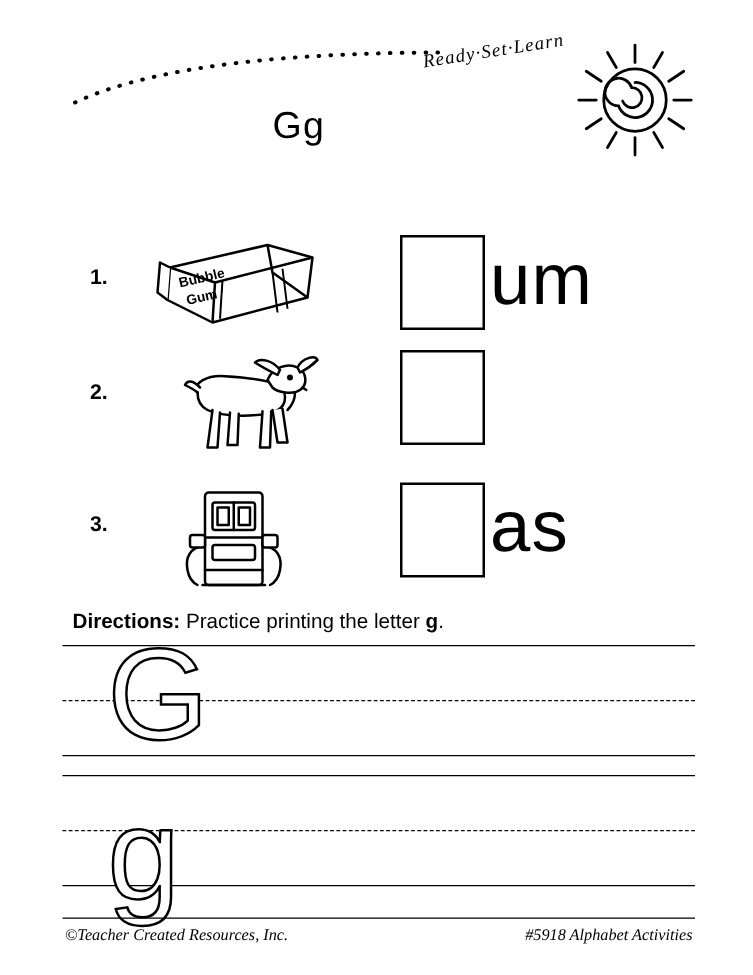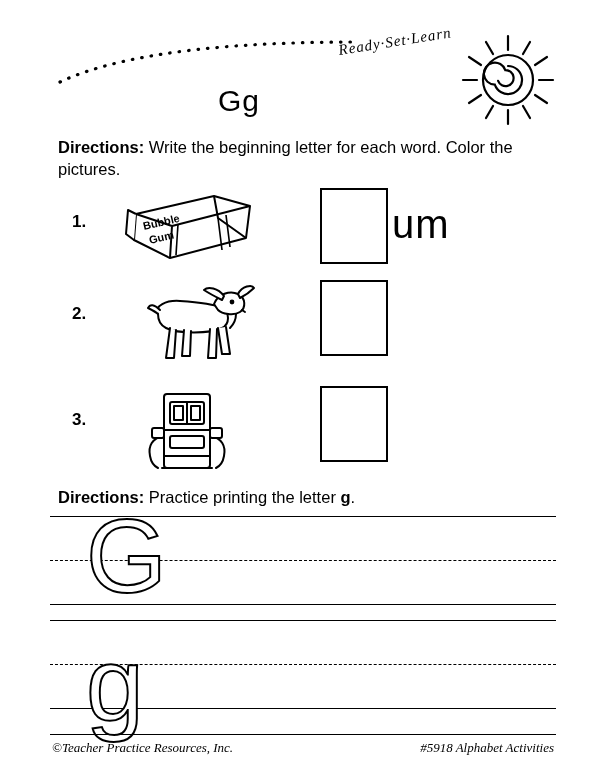"Directions: Write the beginning letter" div.directions { html: <div> <span>Directions:</span> <span>Write the beginning letter for each word. Color the pictures.</span> </div> -> none }
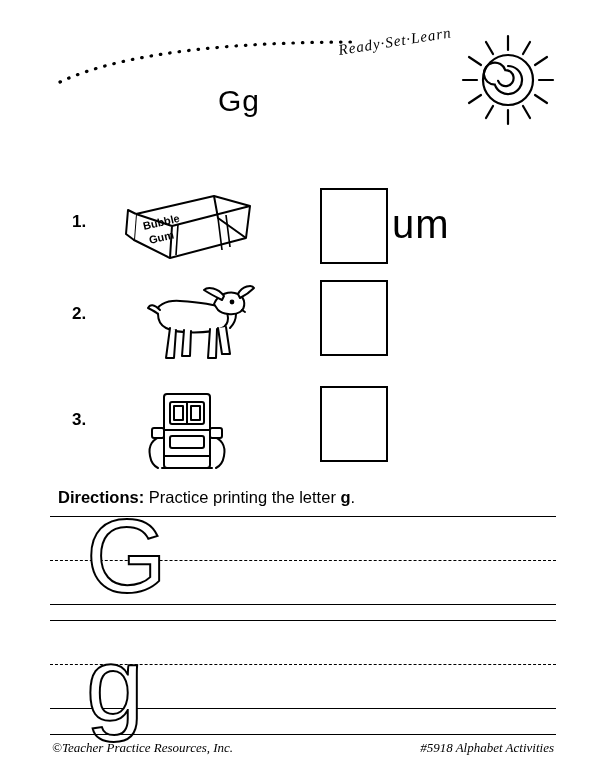"um" .word-rest { font-size: 40px -> 58px }
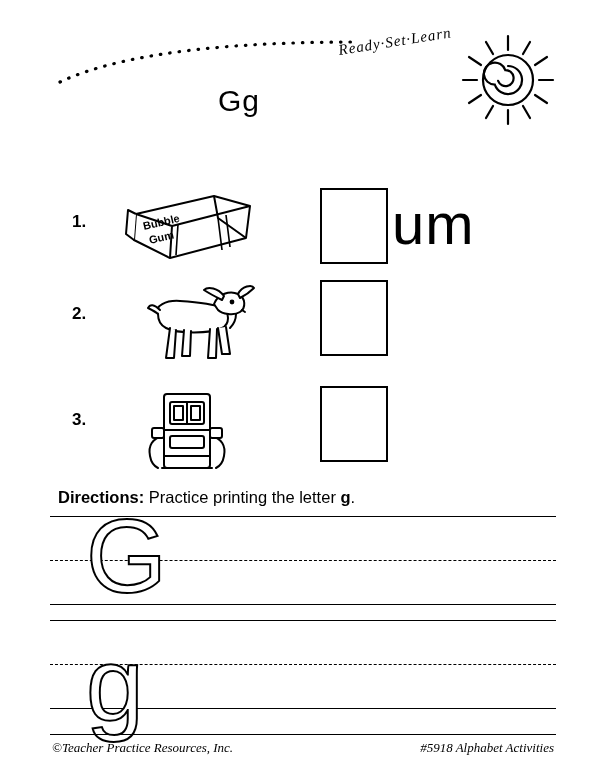"as" div.word-rest { html: none -> <div>as</div> }
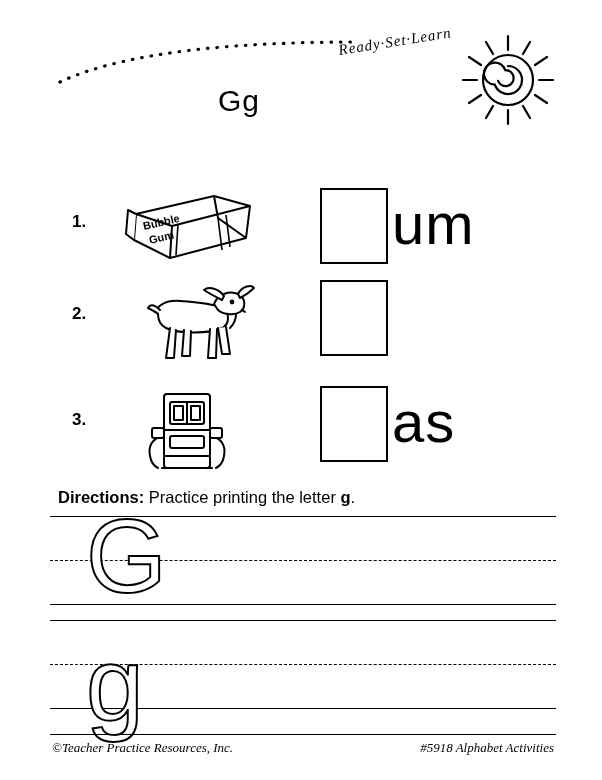"©Teacher Practice Resources, Inc." div.footer-left { text: Practice -> Created }
